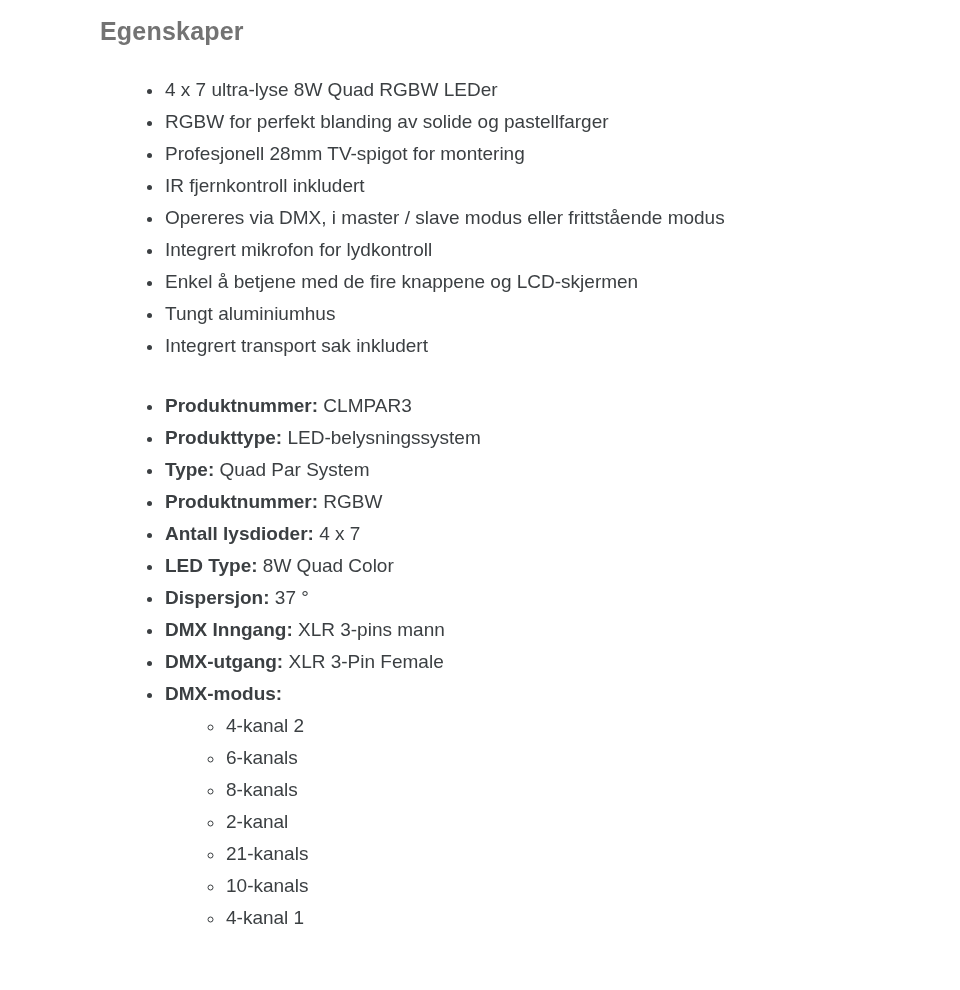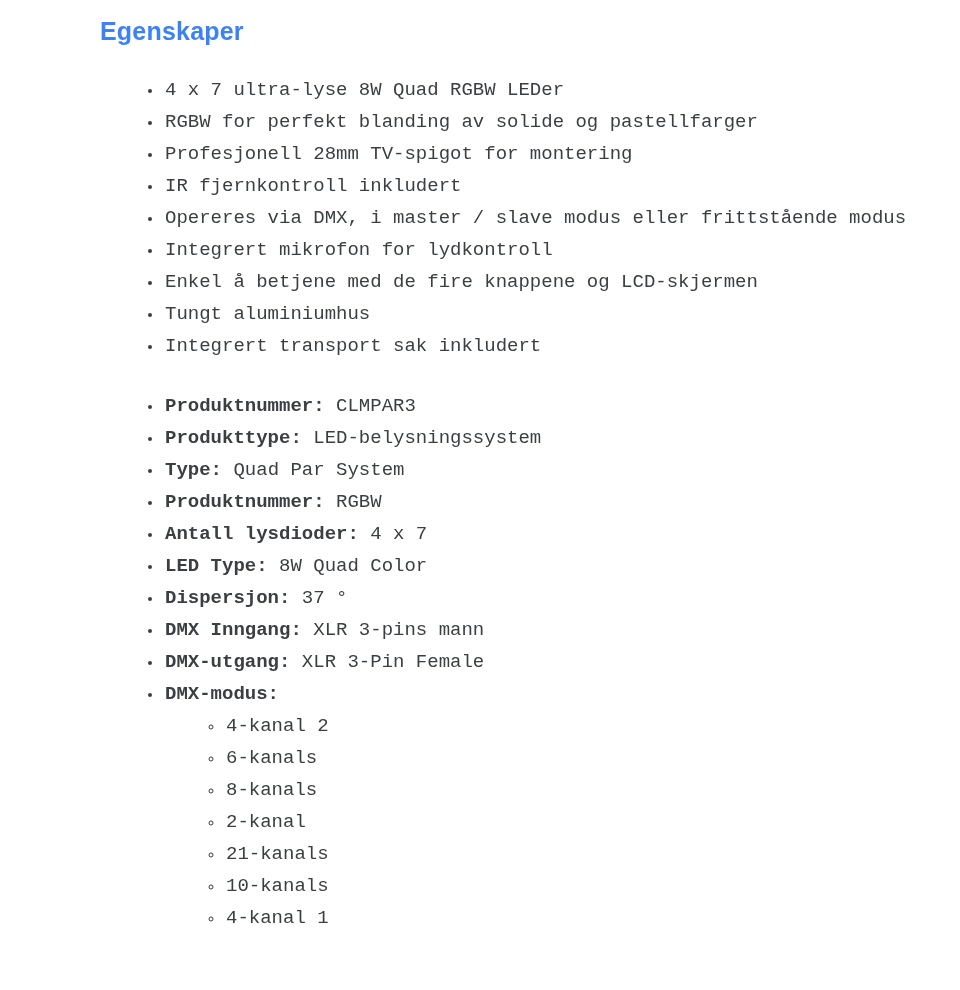"Egenskaper" h2.section-heading { color: #3b82f6 -> #737373 }
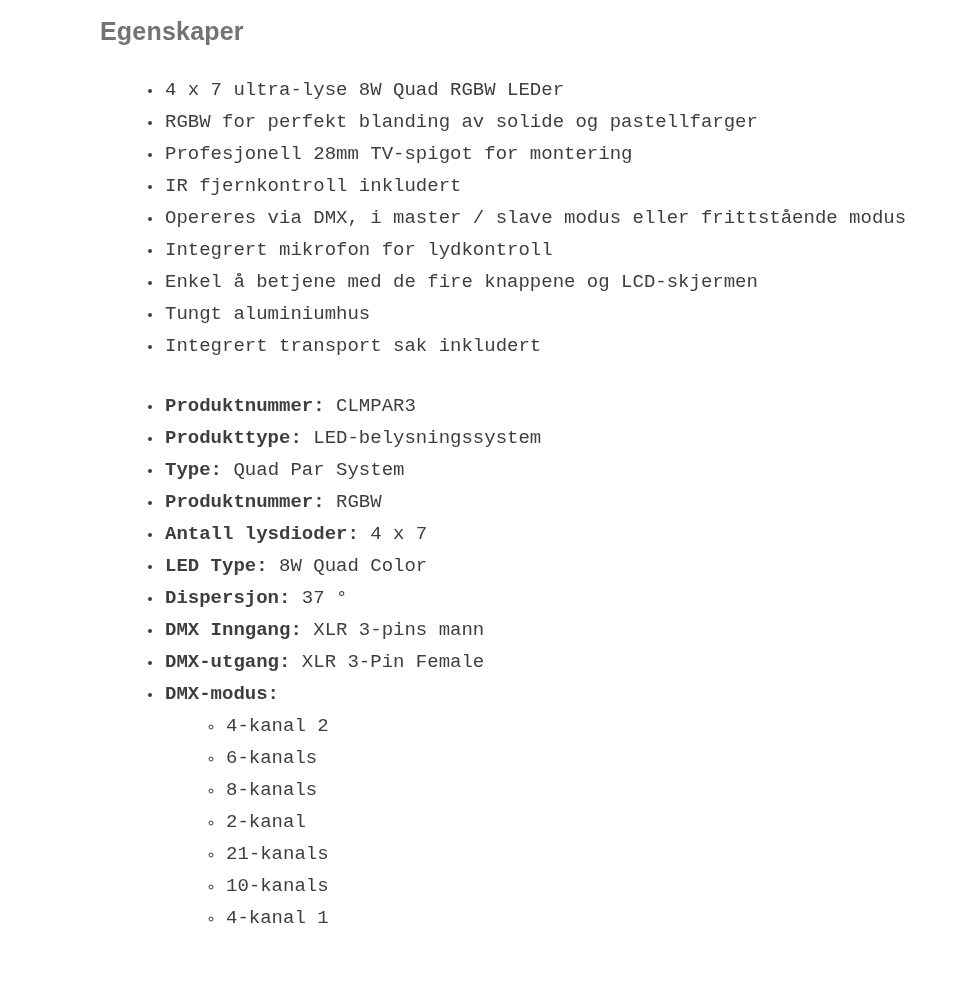"4 x 7 ultra-lyse 8W" ul.bullet-list > li { font-family: Liberation Mono, monospace -> none }
